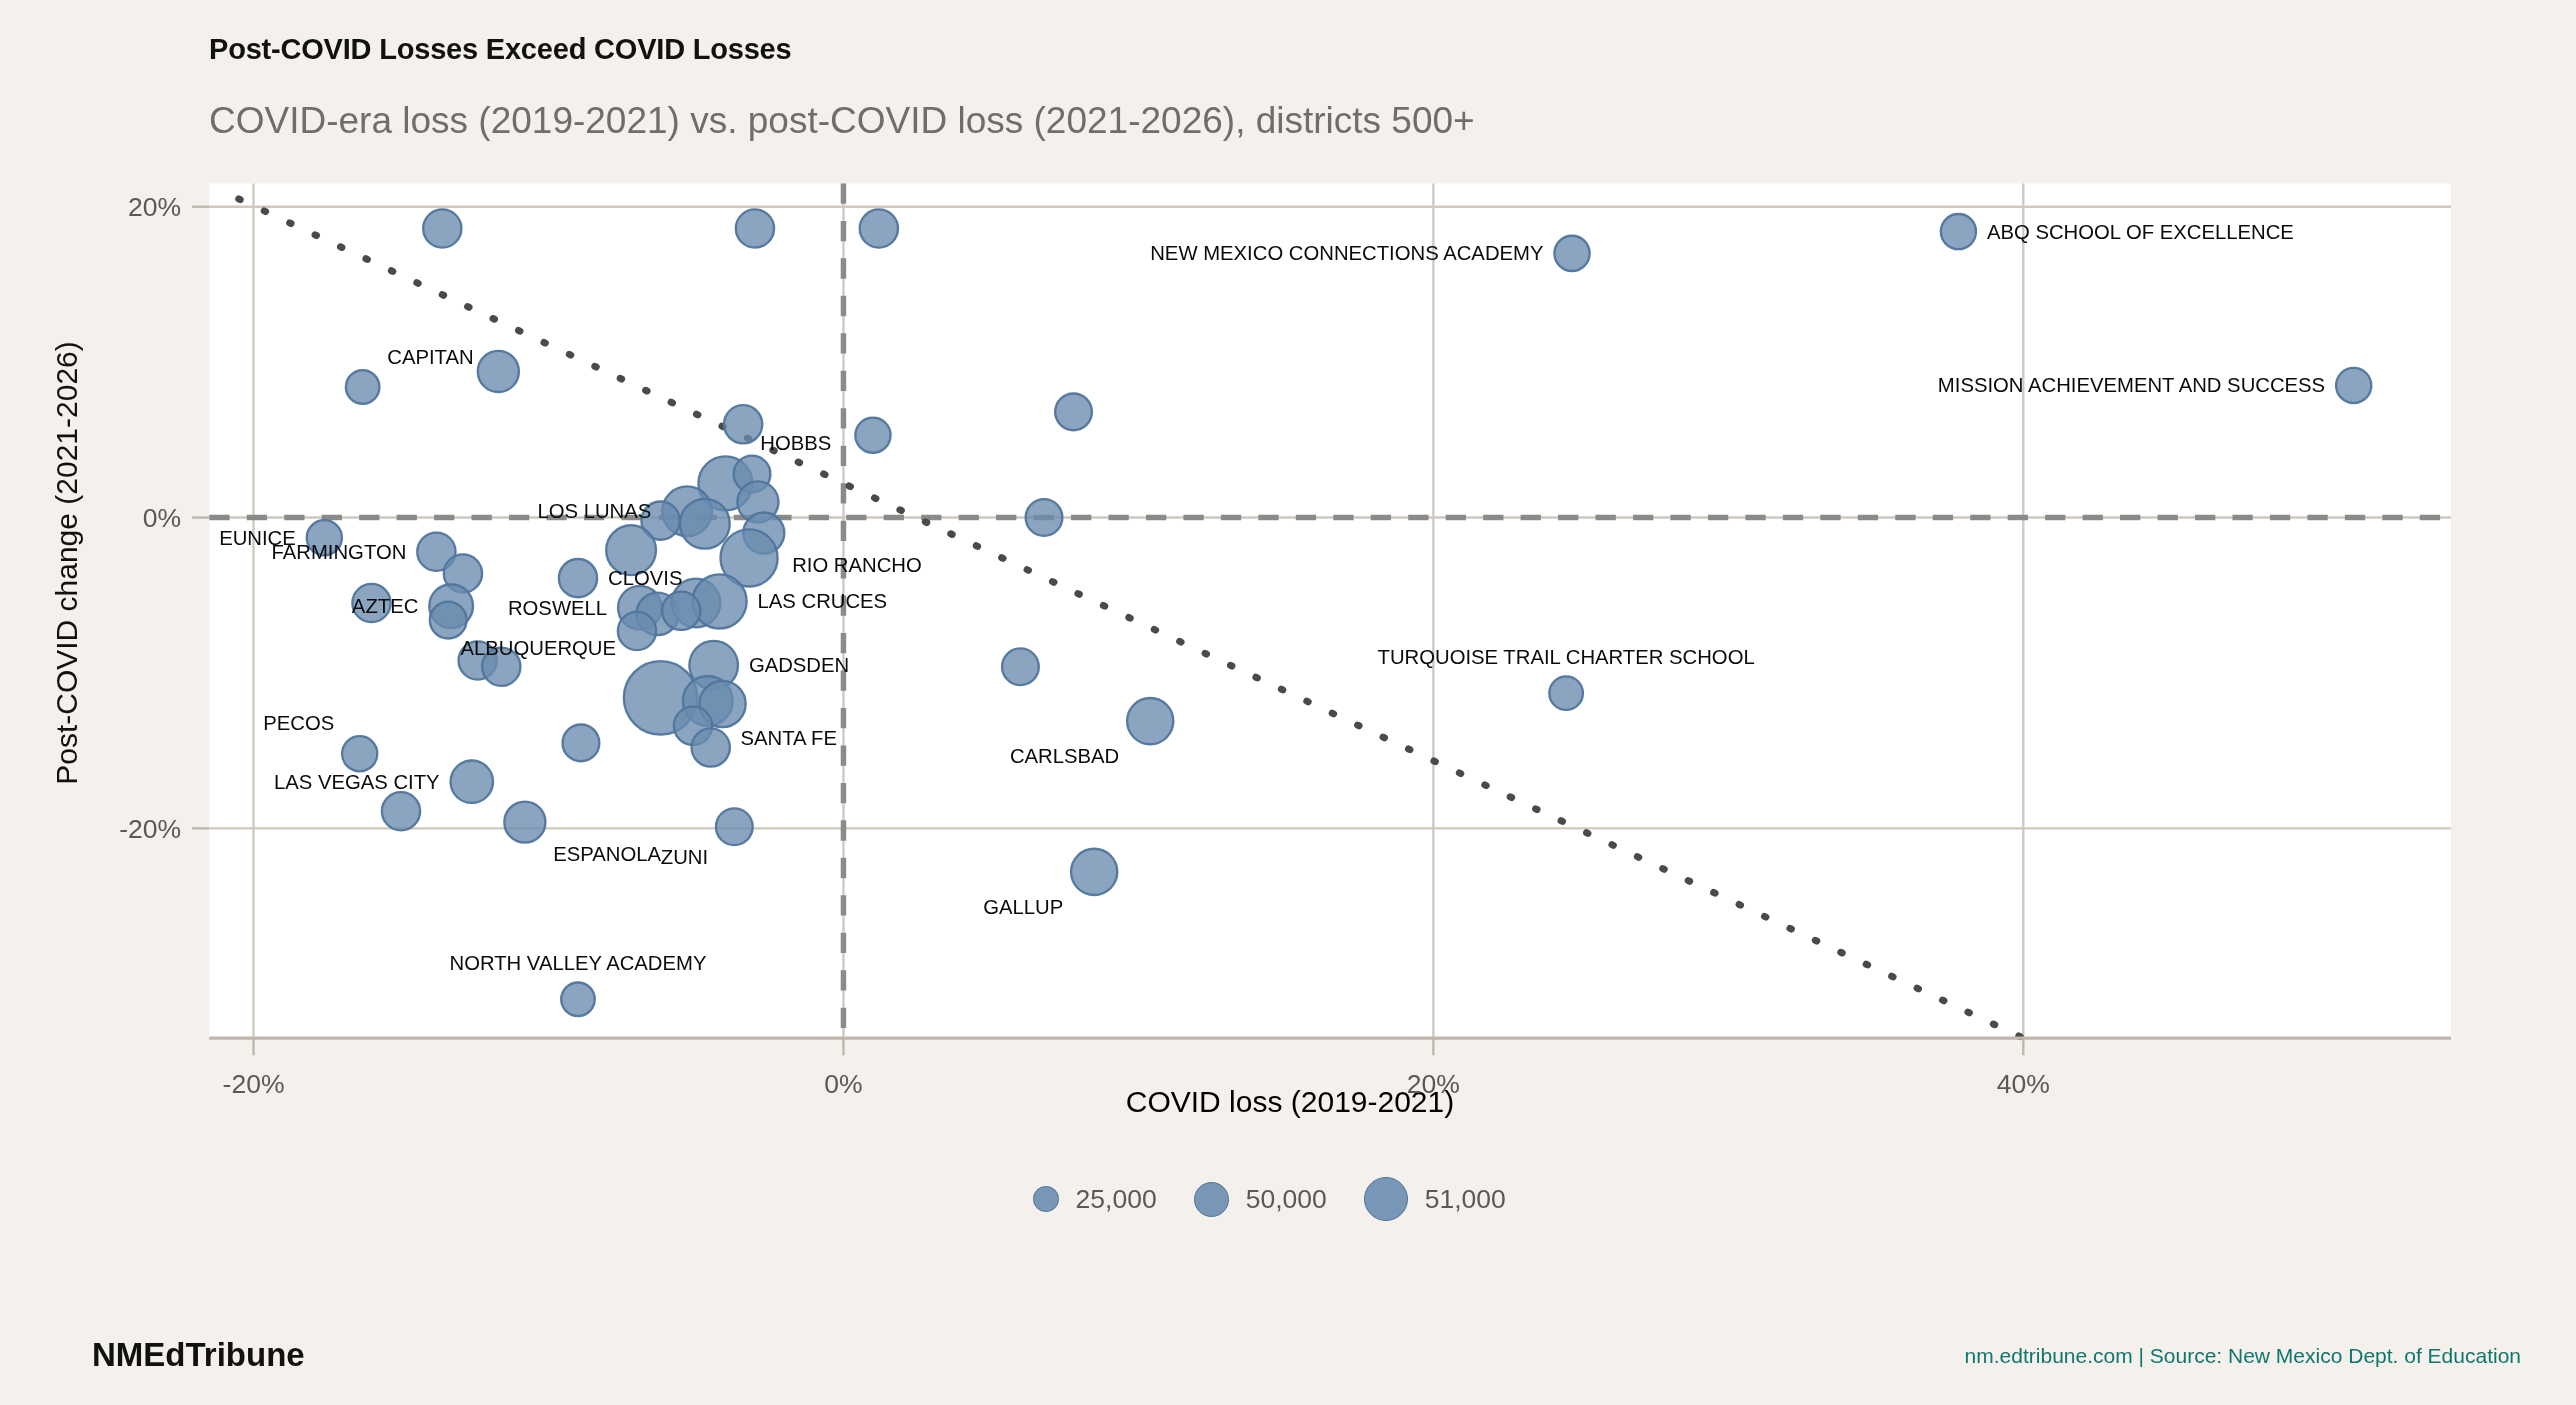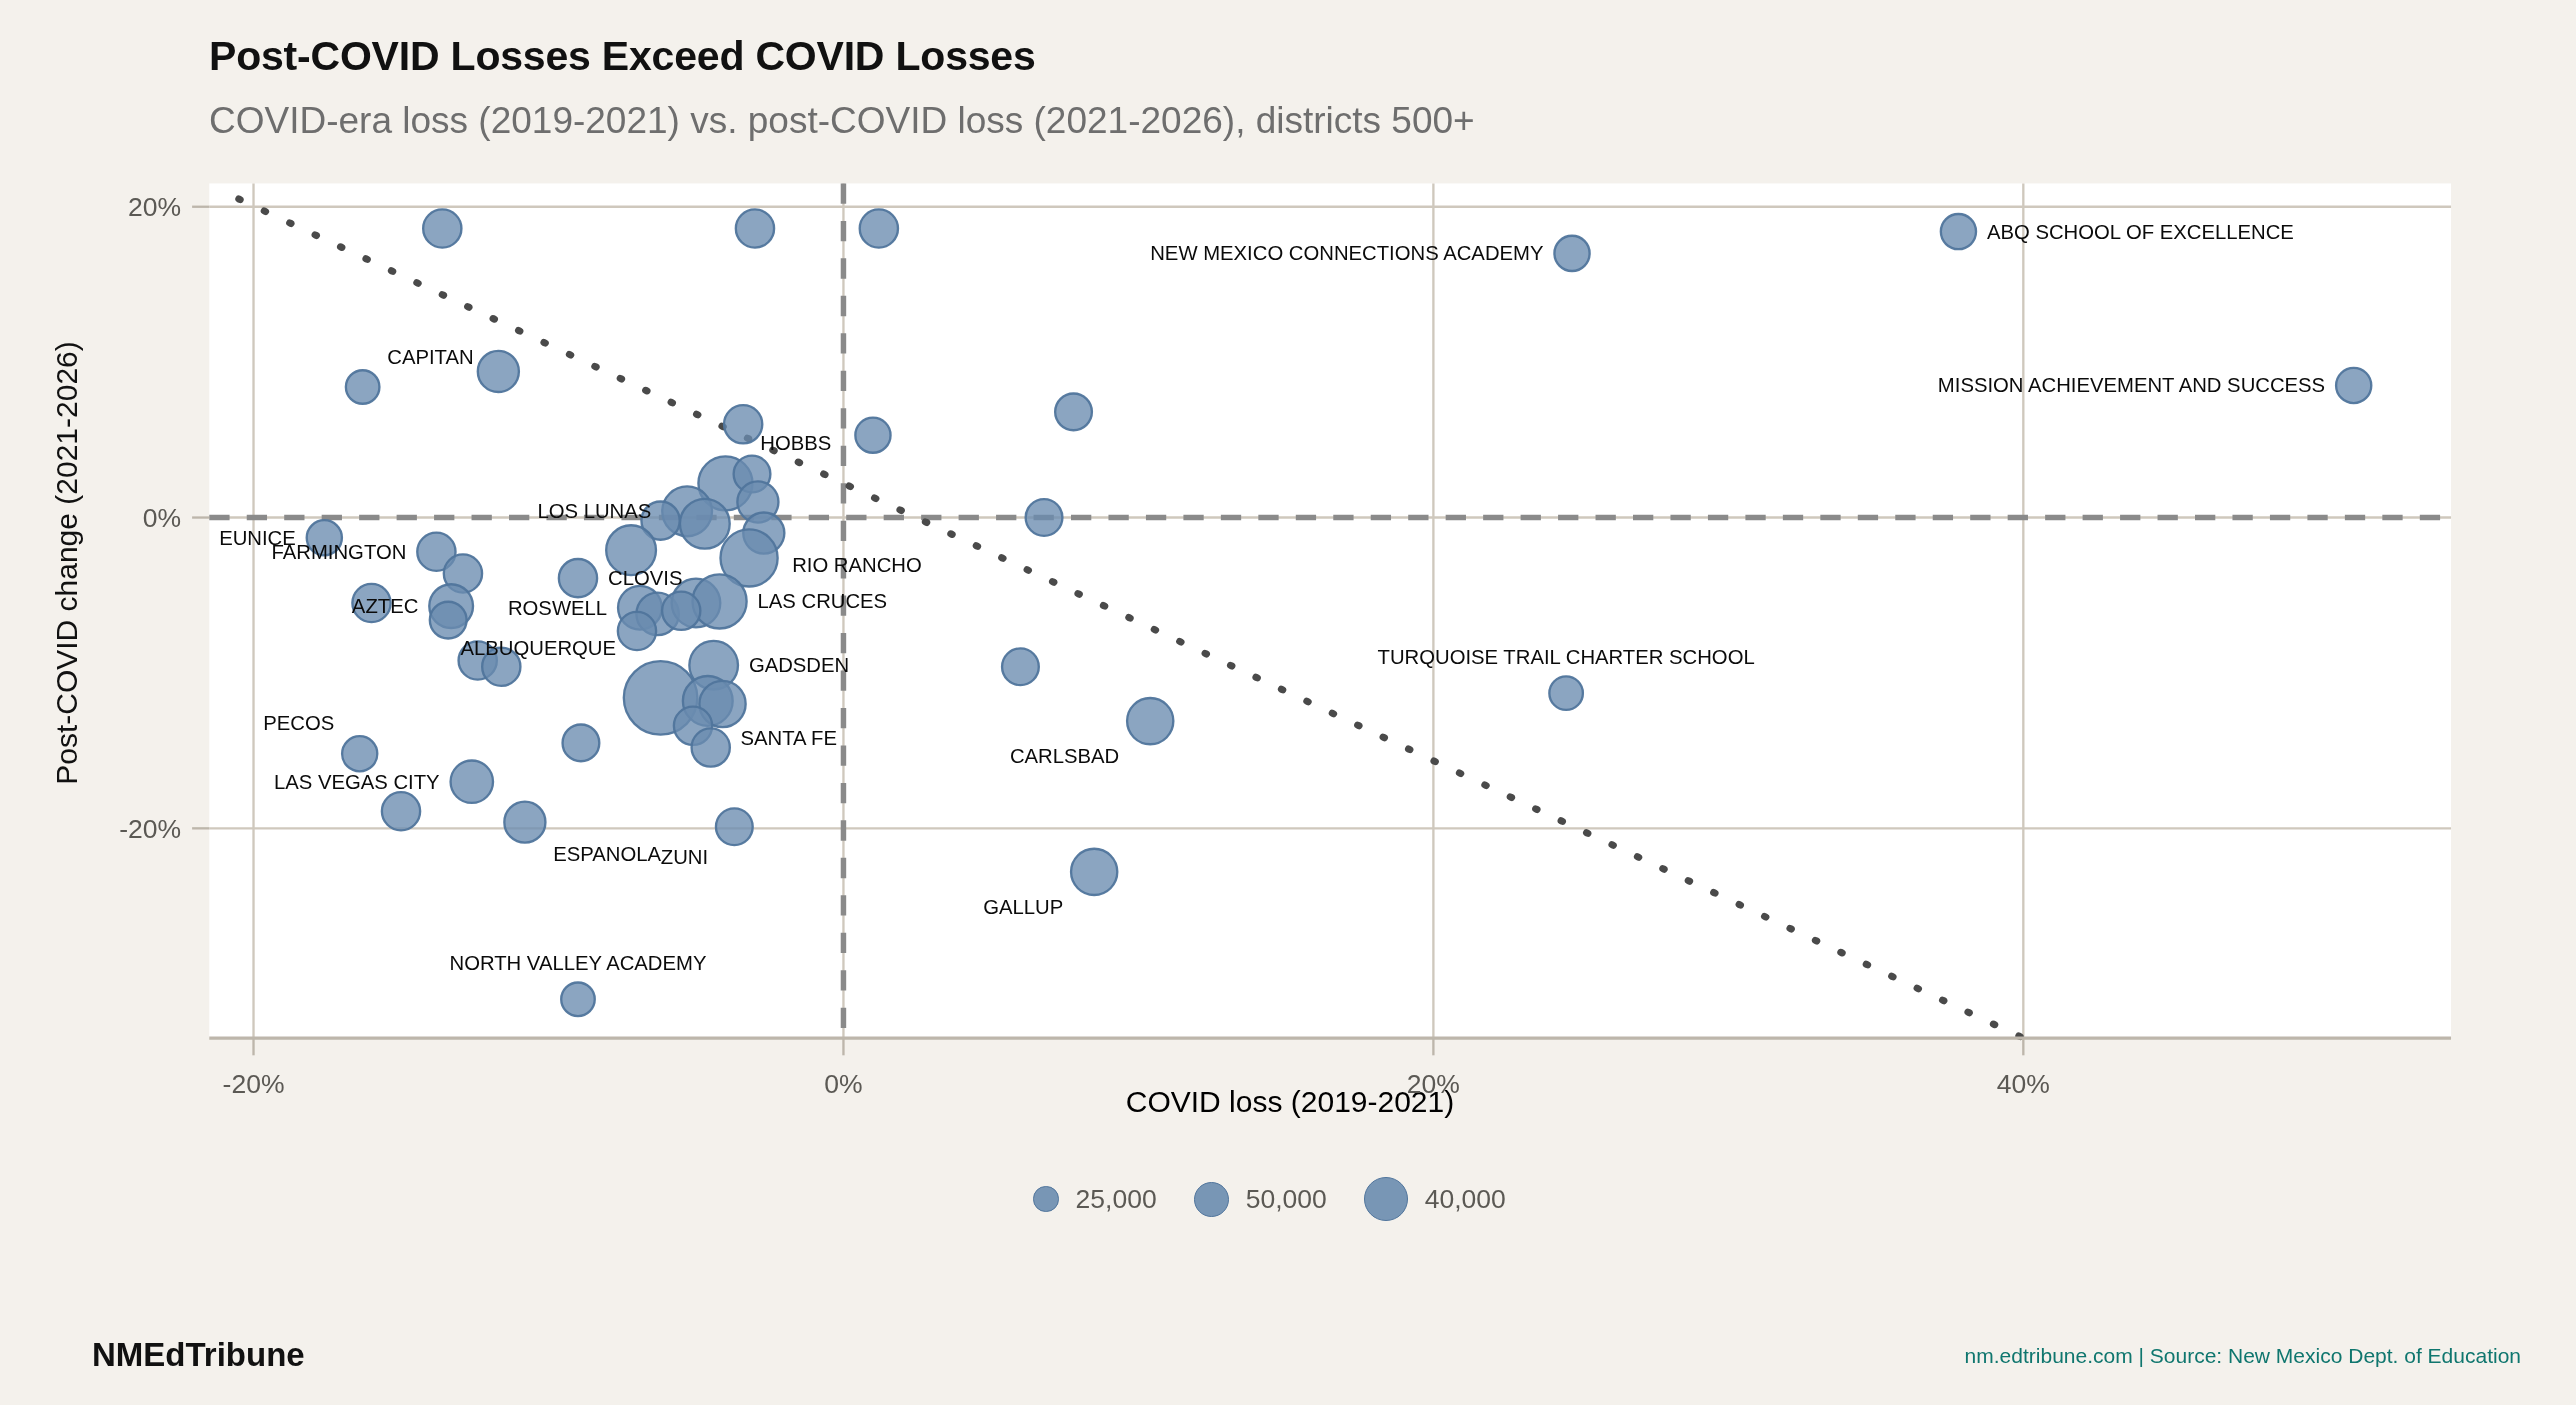"Post-COVID Losses Exceed COVID Losses" #page-title { font-size: 41px -> 29px }
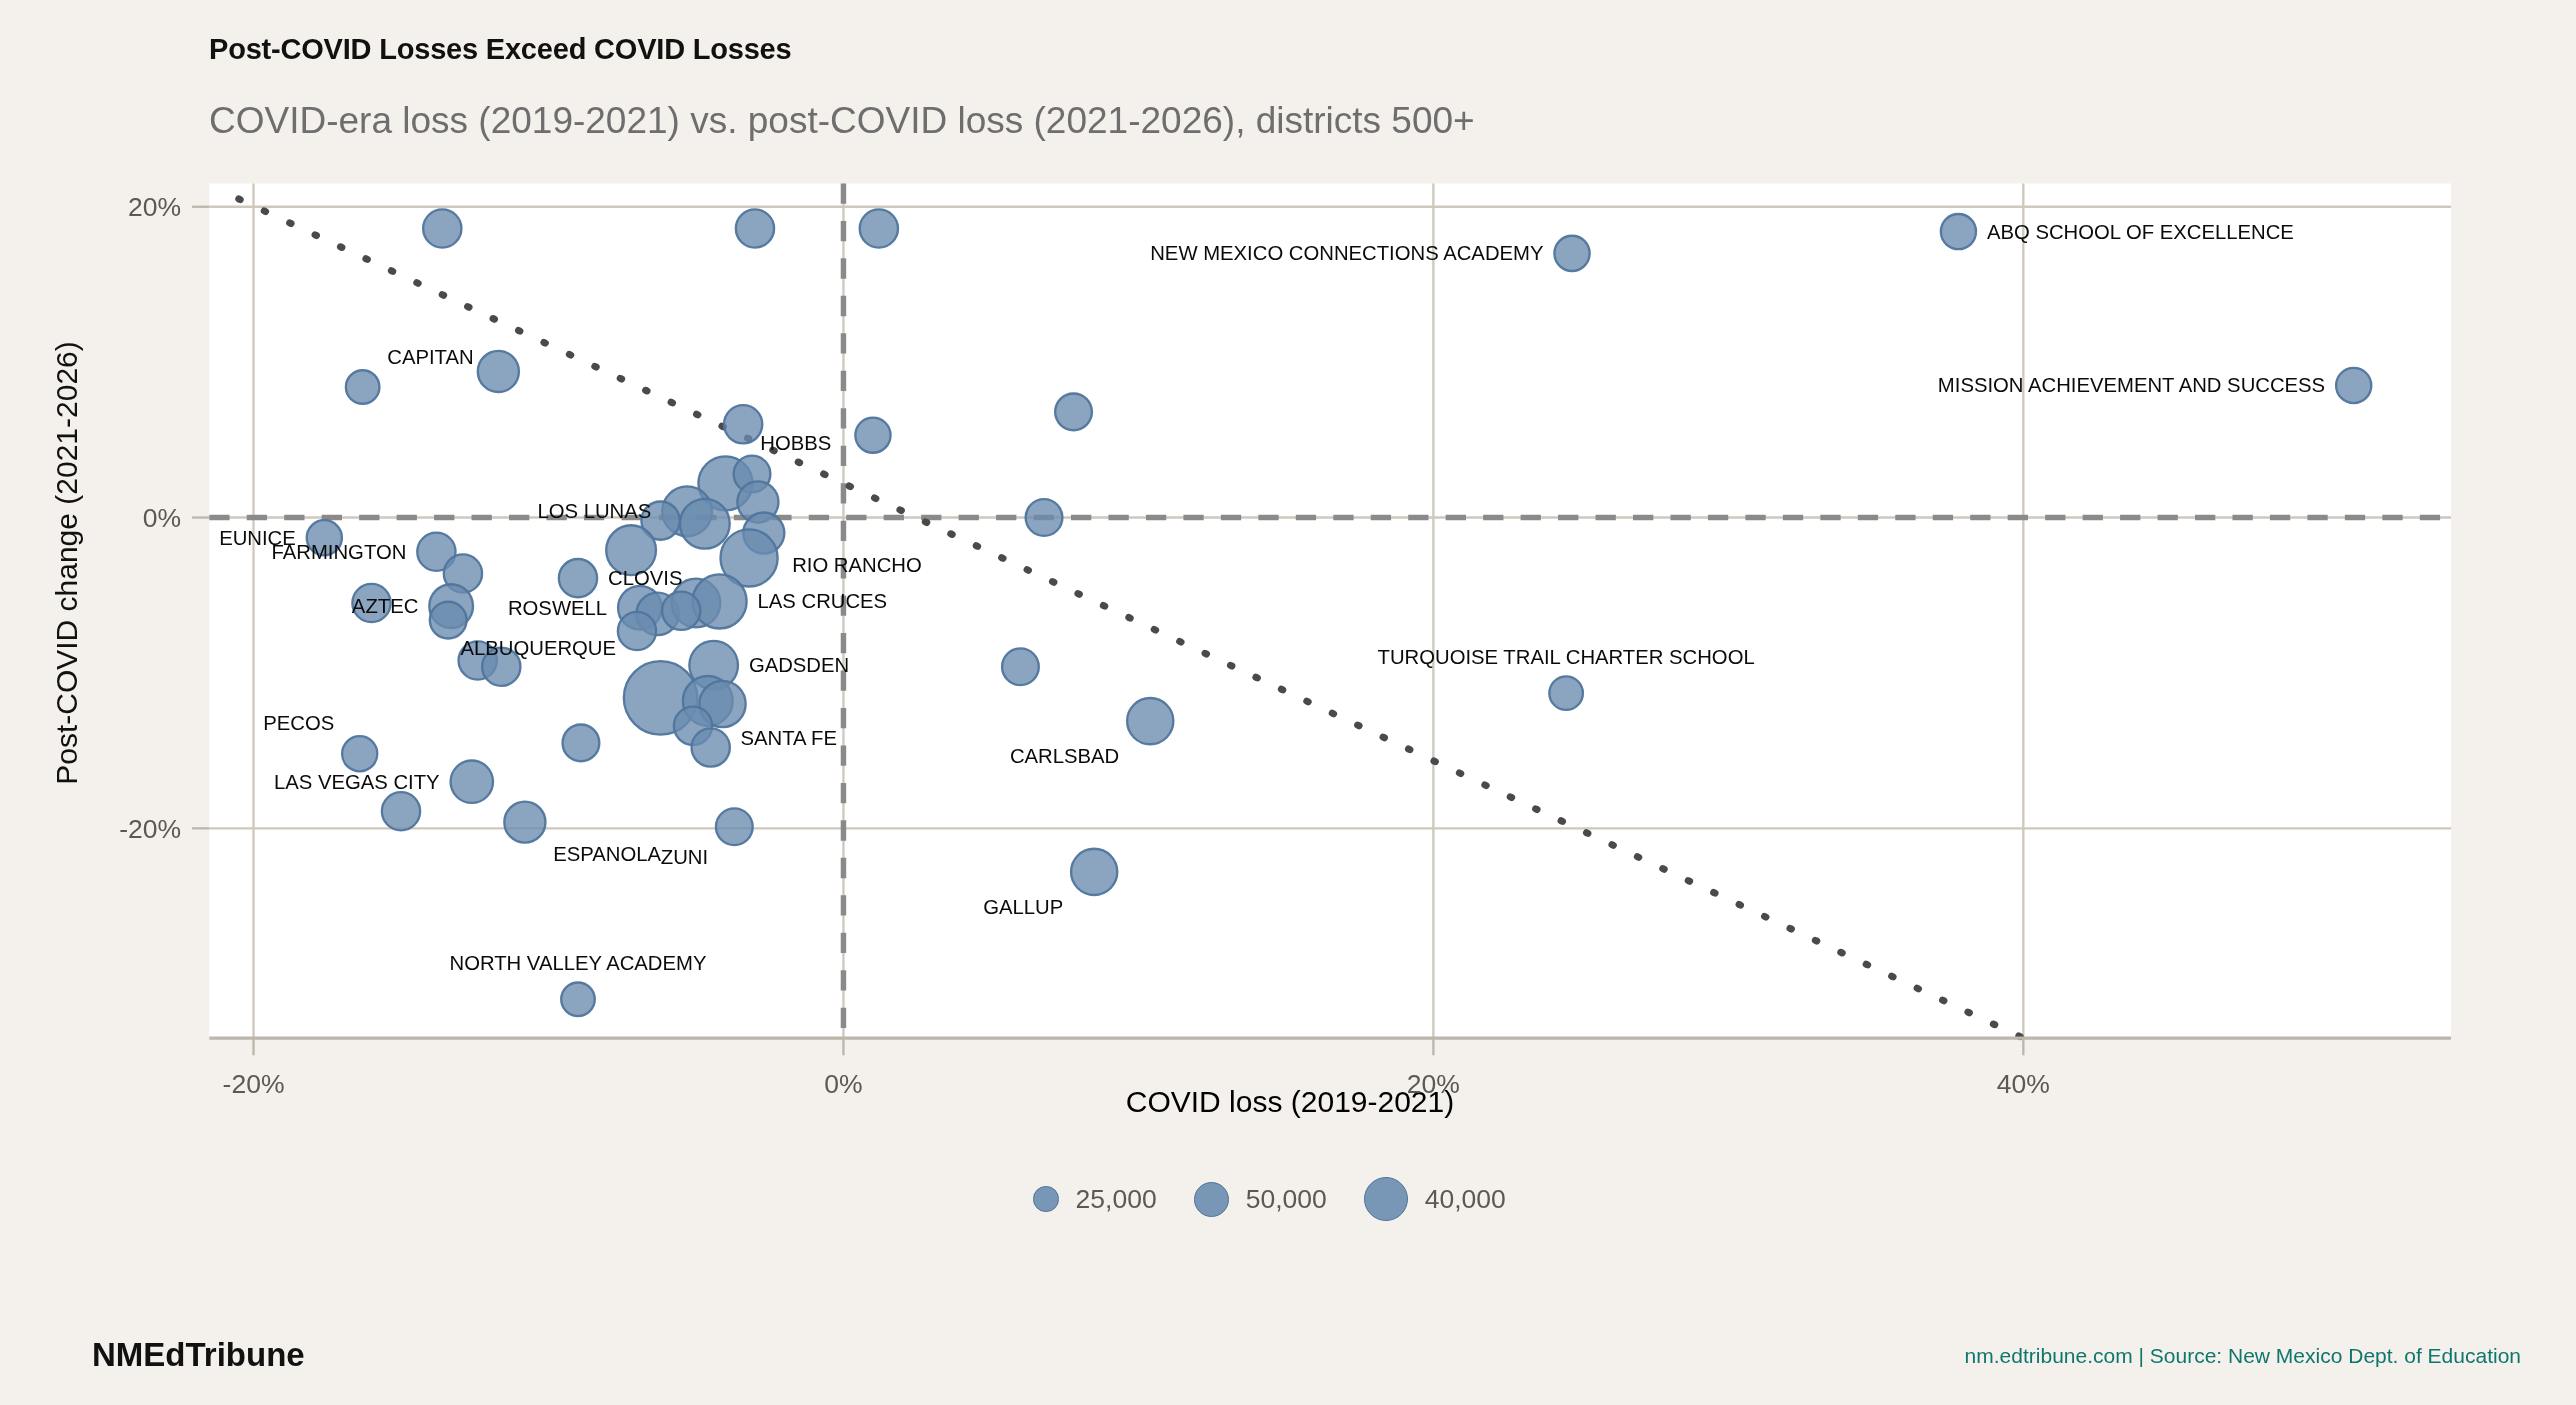"40,000" span.legend-text { text: 40,000 -> 51,000 }
